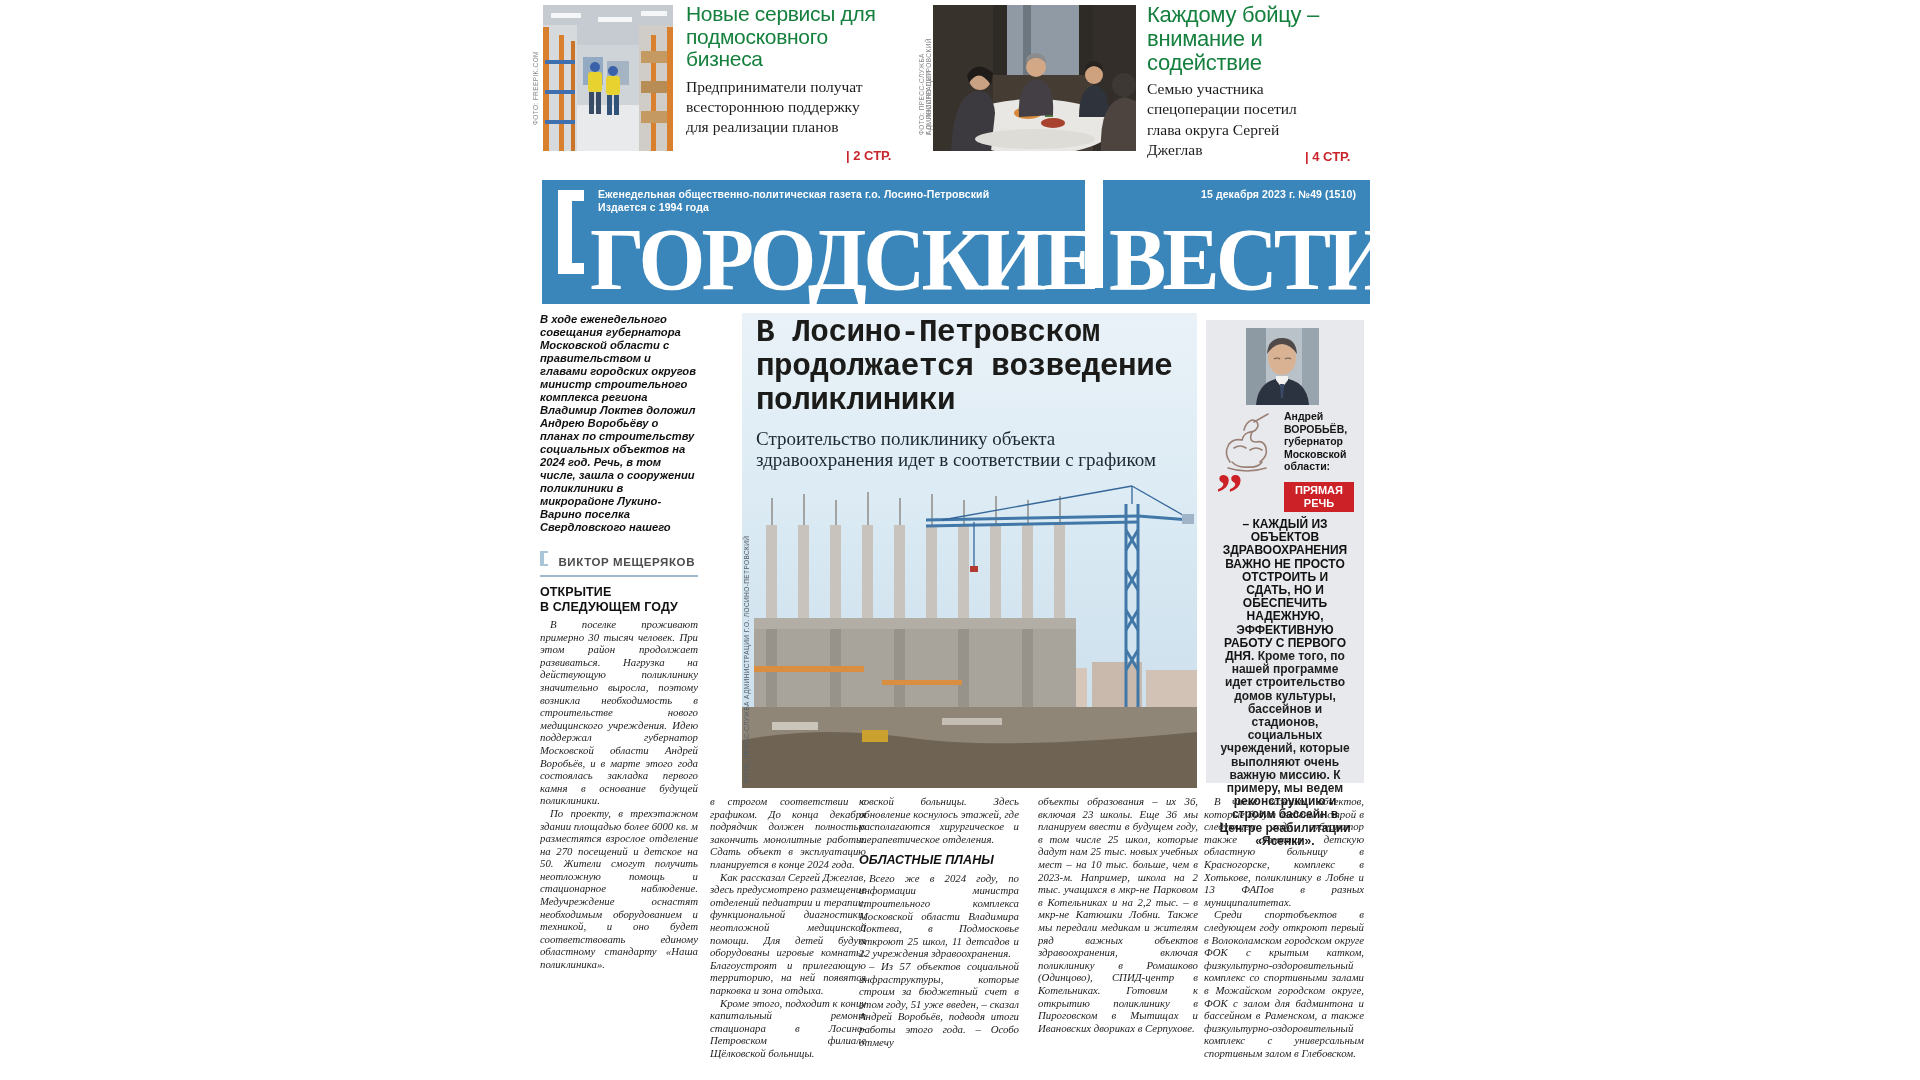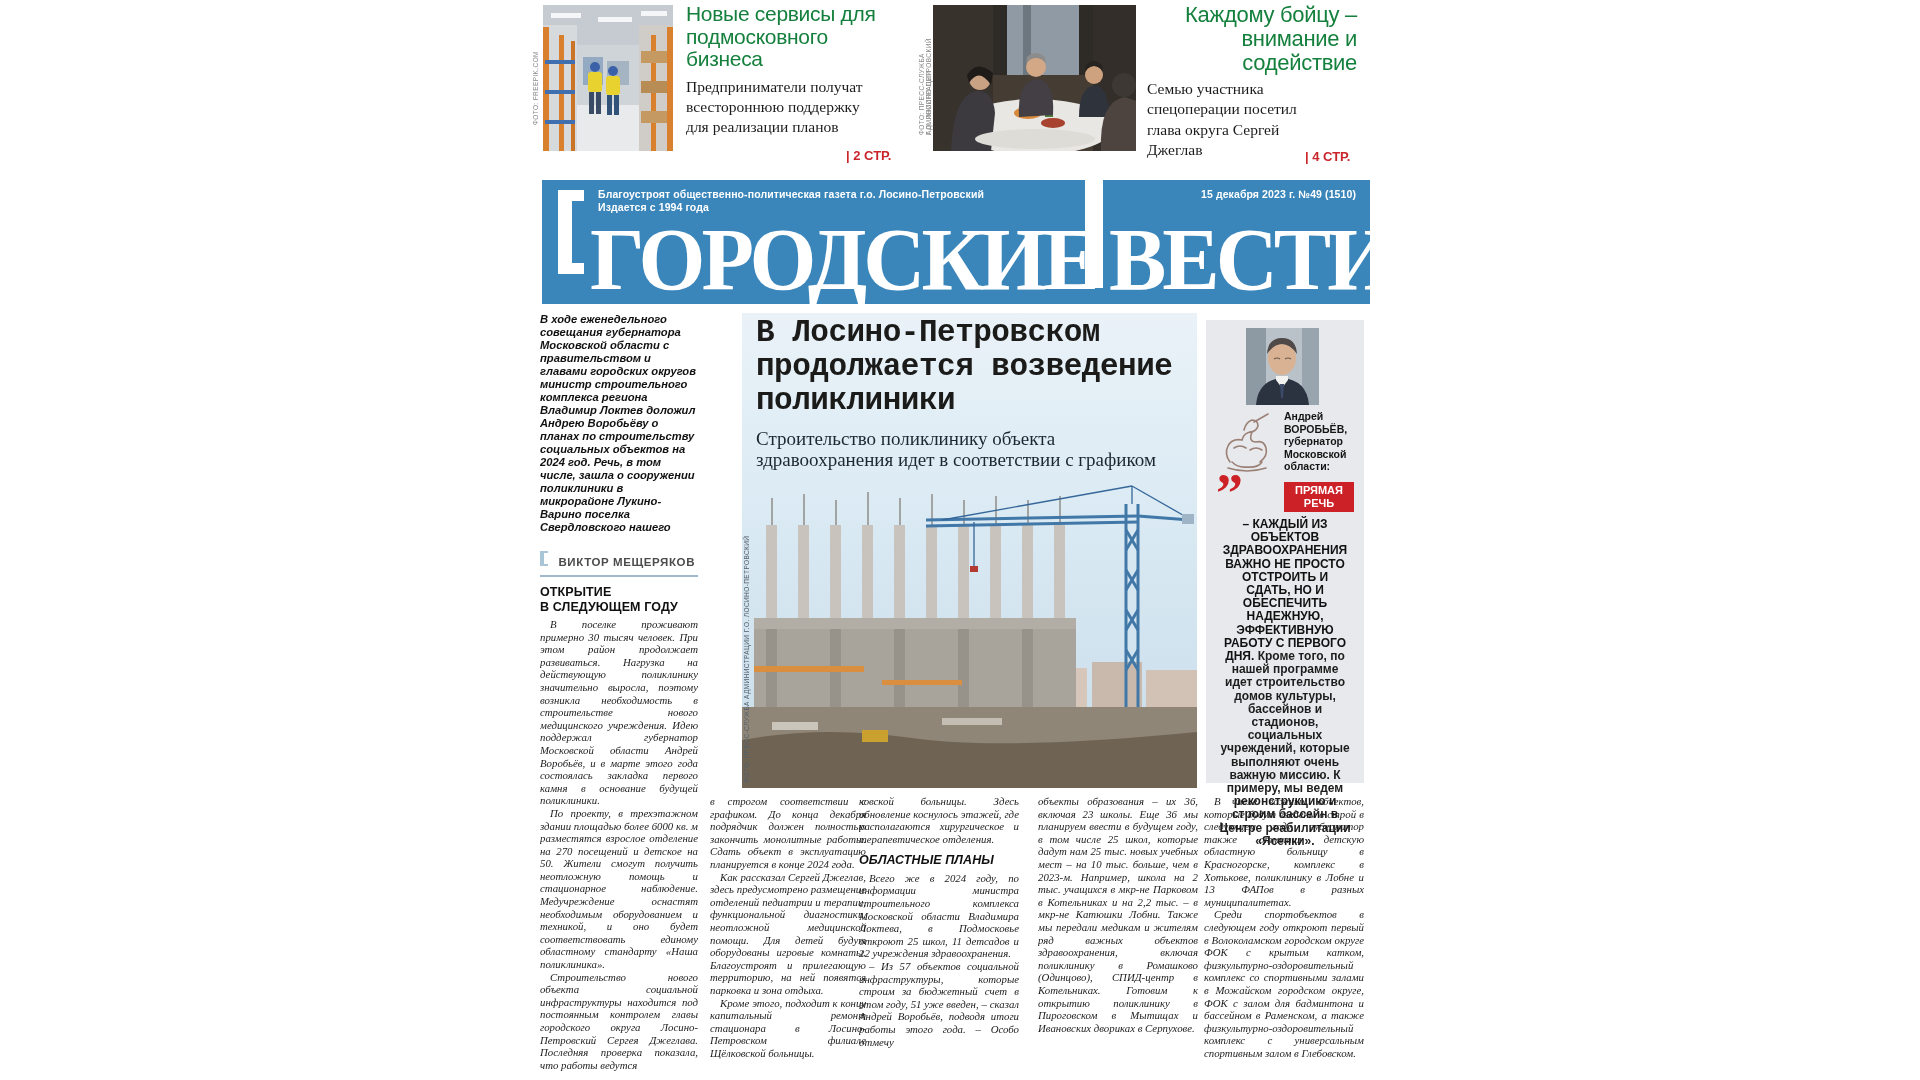"Каждому бойцу – внимание и" div.t-head { text-align: right -> none }
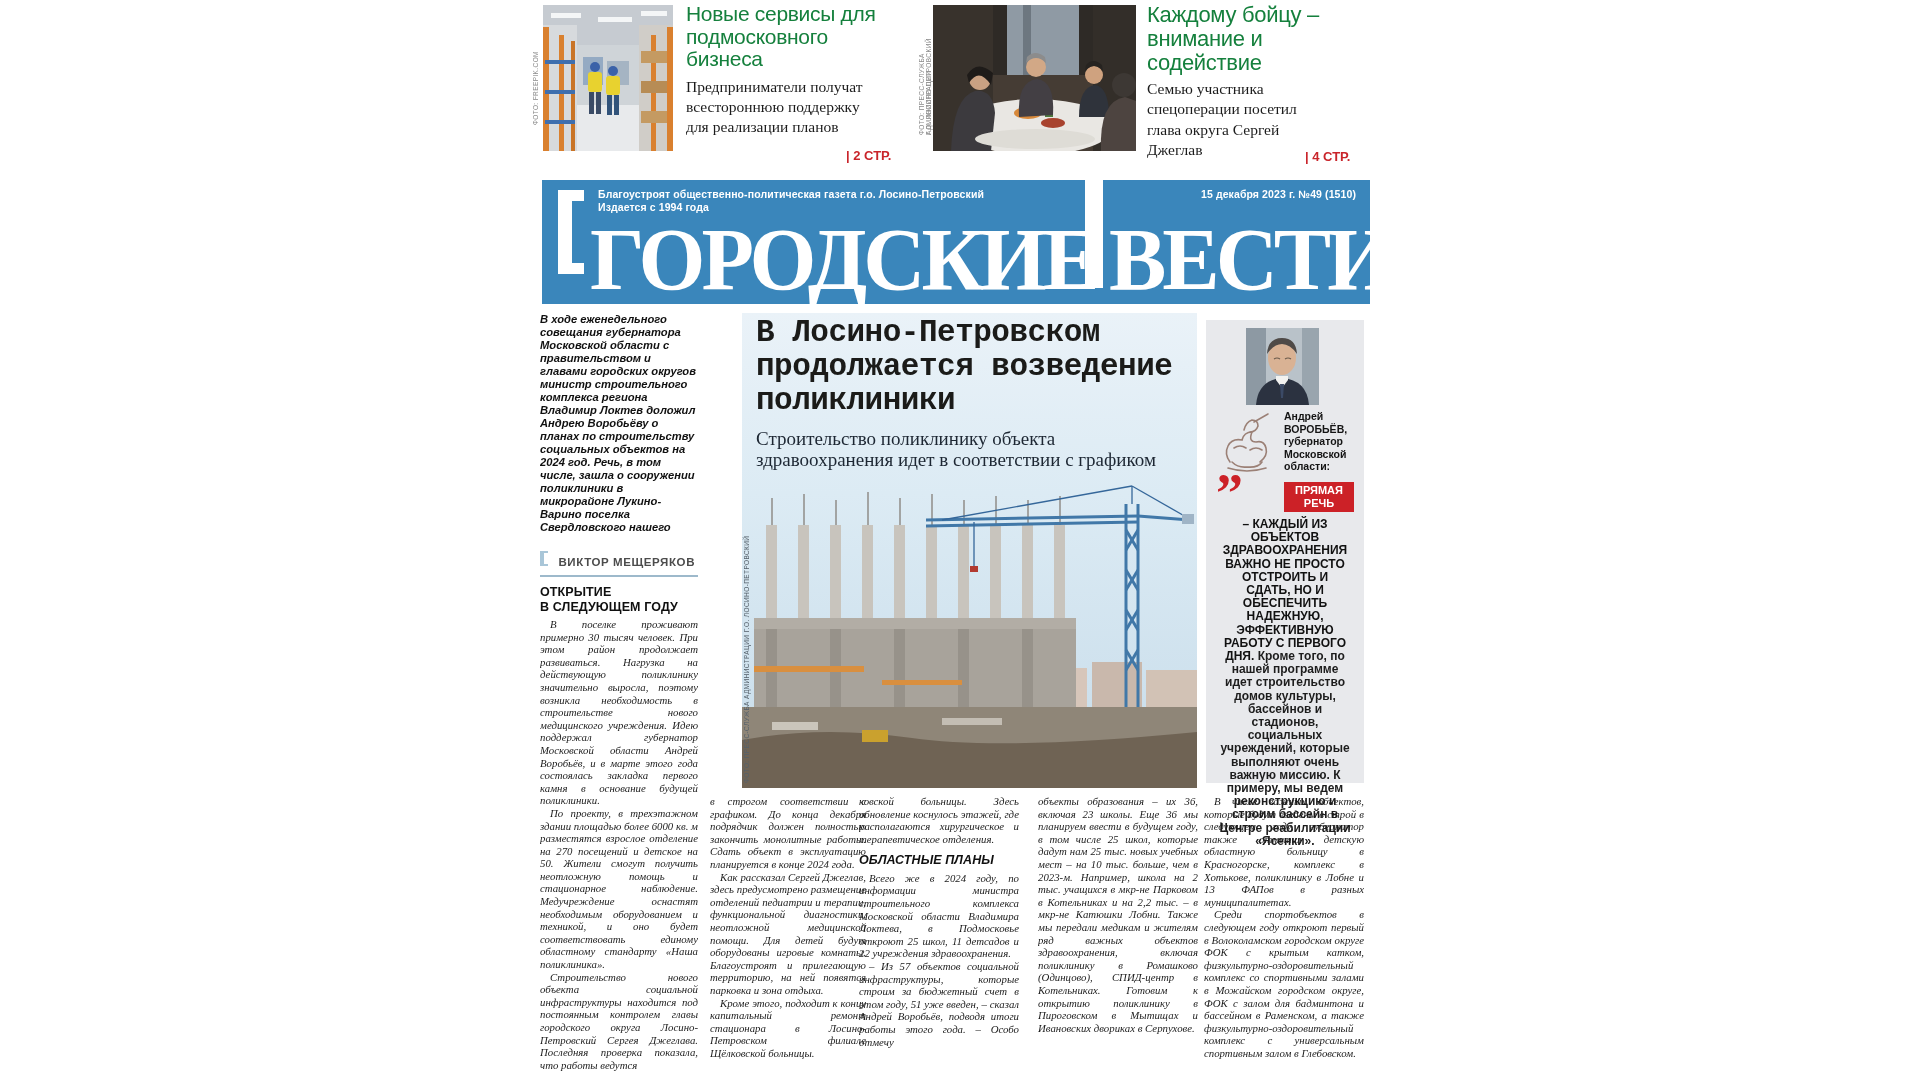"Благоустроят общественно-политическая" div.abs { text: Благоустроят -> Еженедельная }
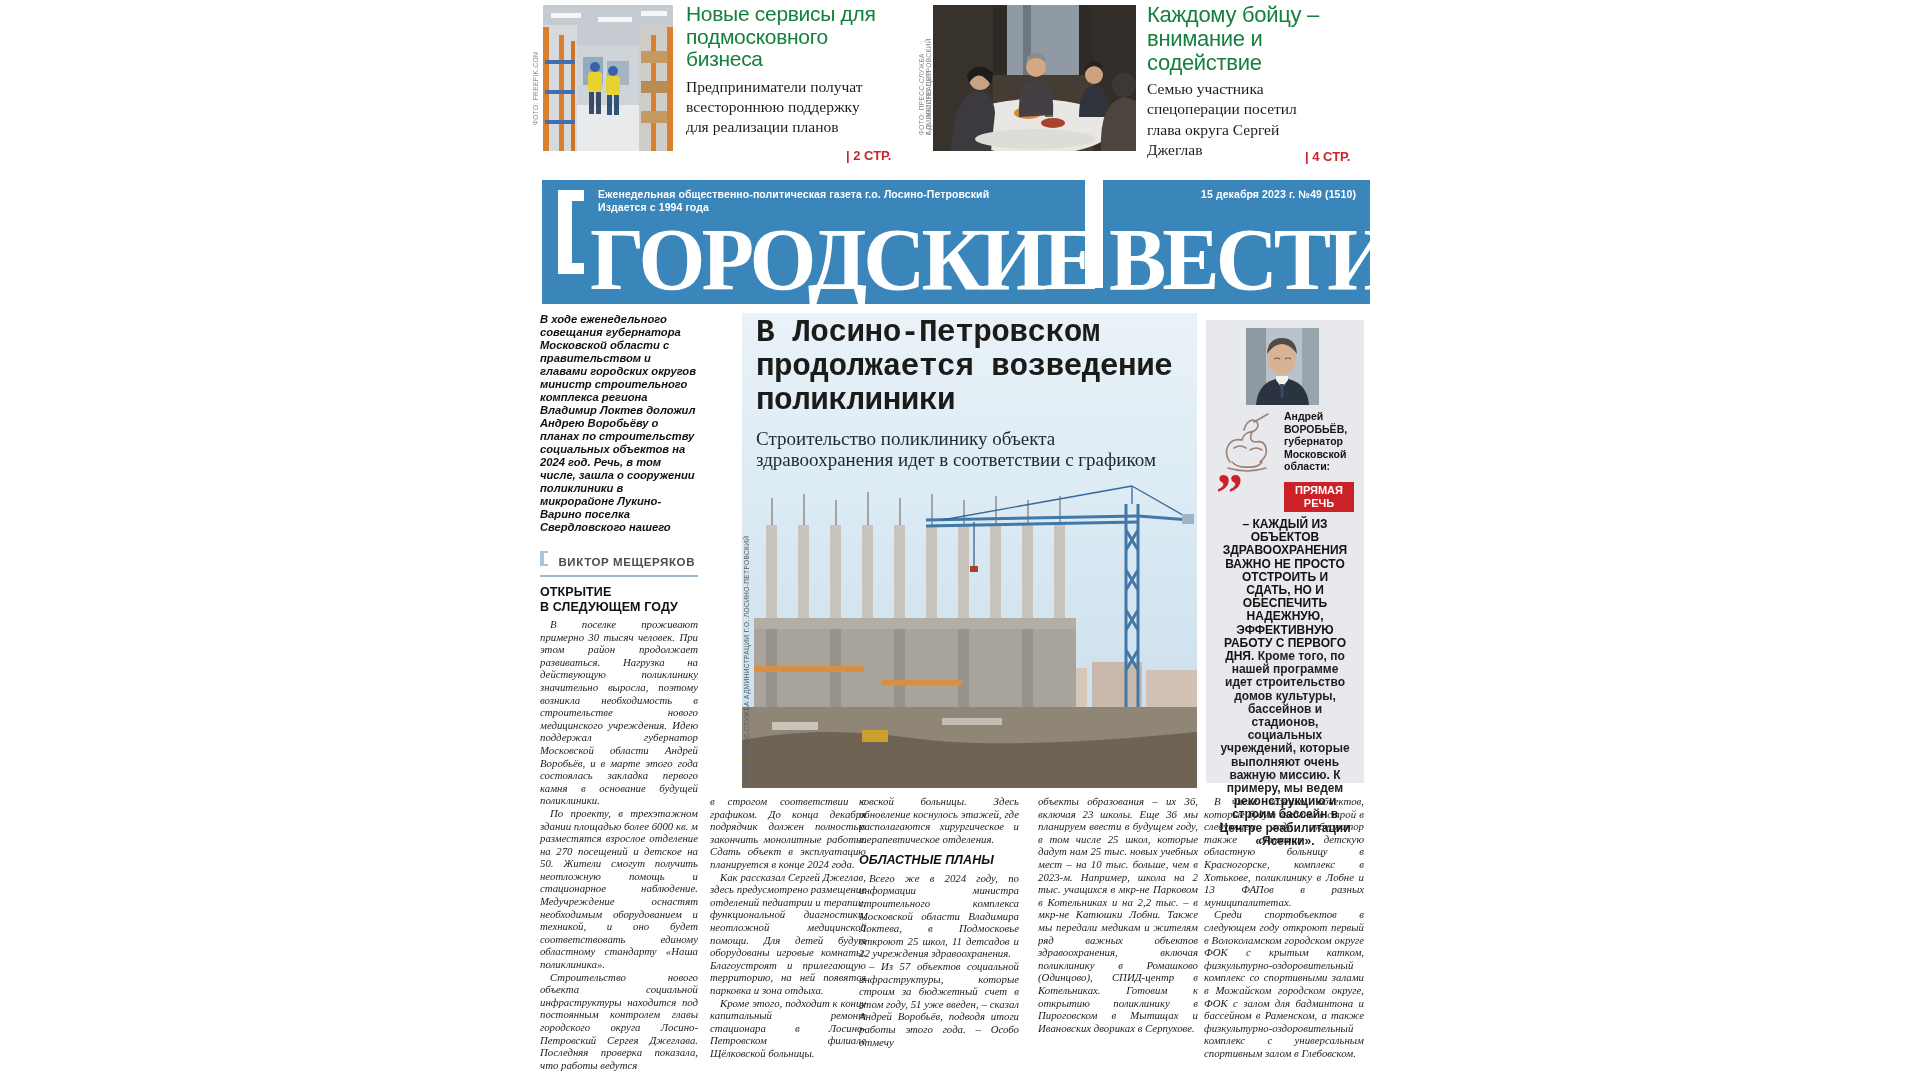"Строительство нового объекта социальной" p { html: <p>Строительство нового объекта социальной инфраструктуры находится под постоянным контролем главы городского округа Лосино-Петровский Сергея Джеглава. Последняя проверка показала, что работы ведутся</p> -> none }
